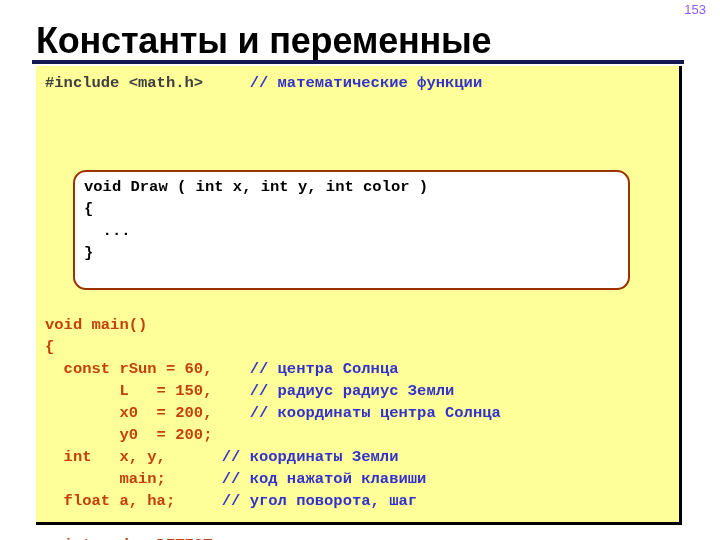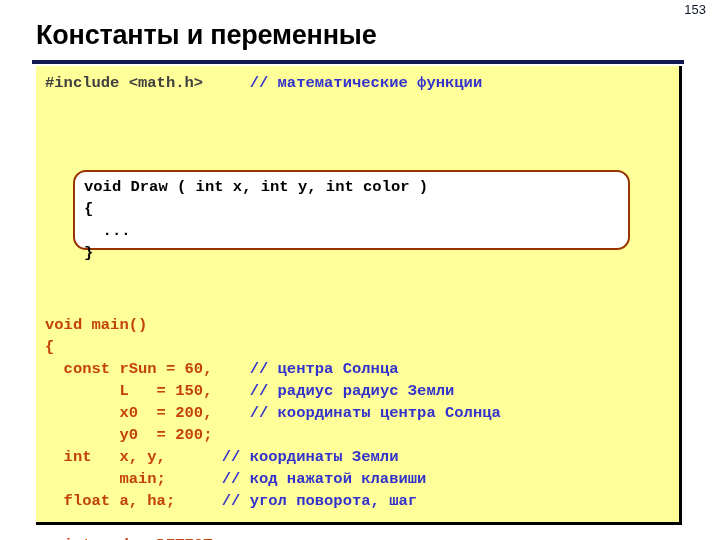"153" .page-number { color: #0f172a -> #8b5cf6 }
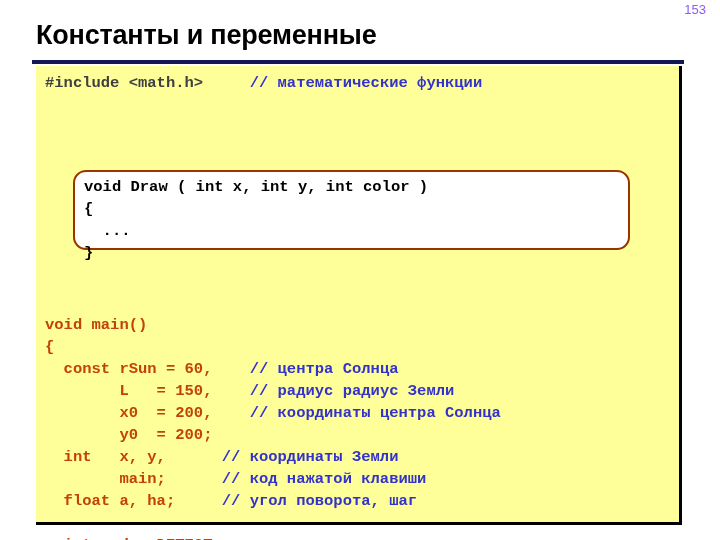"Константы и переменные" .slide-title { font-size: 27px -> 36px }
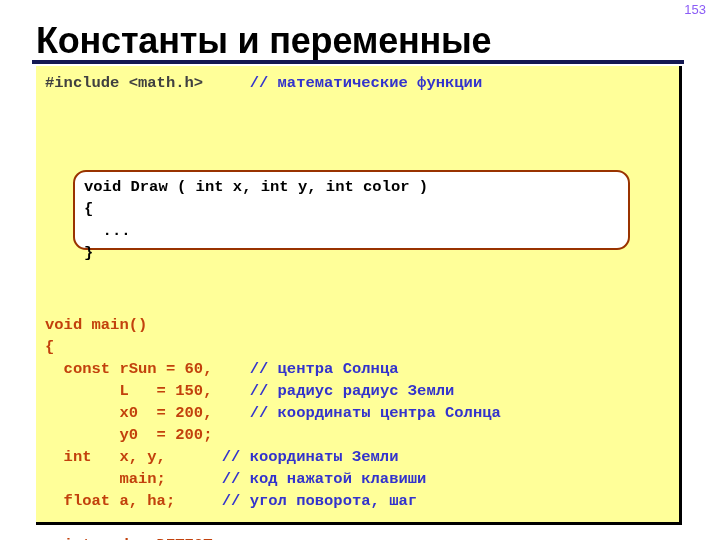"void Draw ( int x," .draw-box { height: 80px -> 120px }
